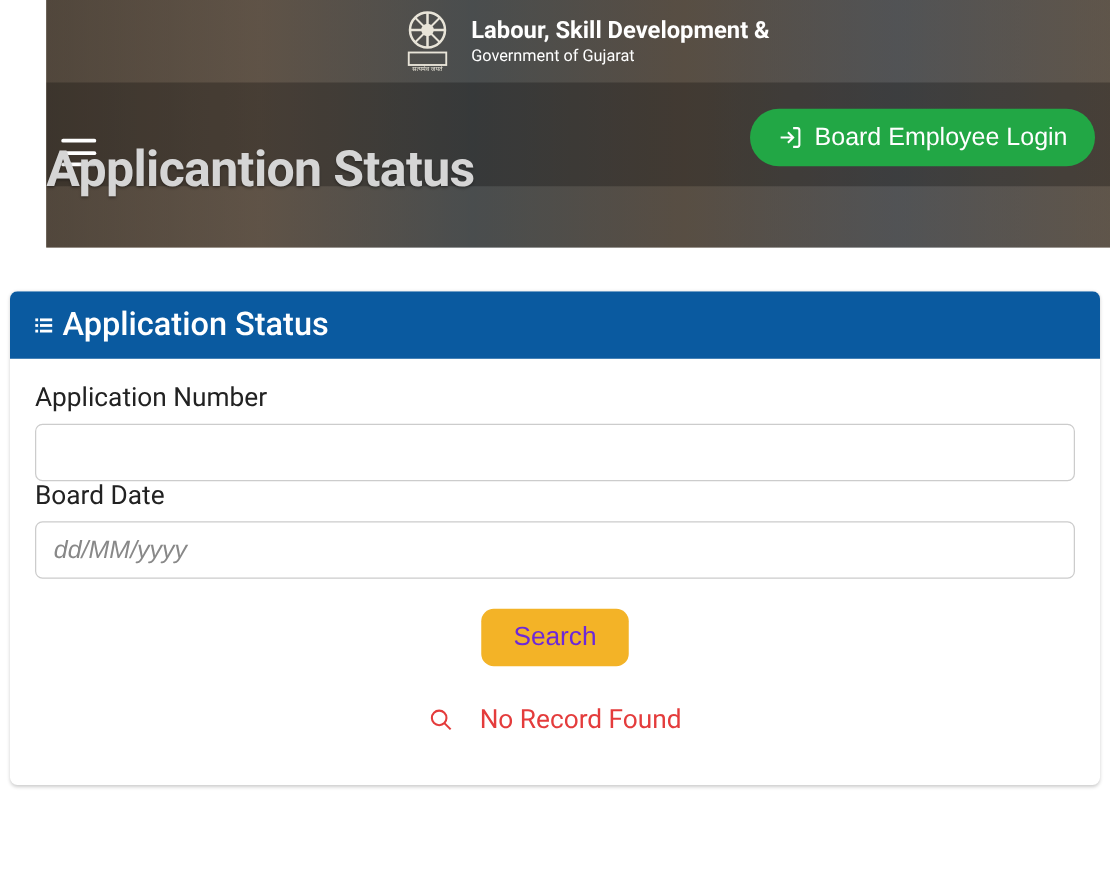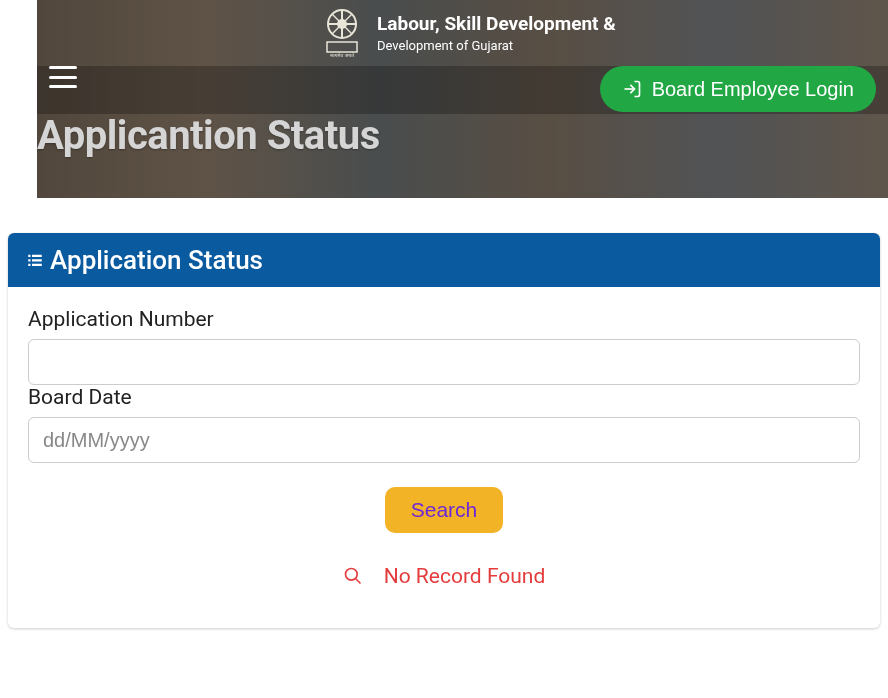"Development of Gujarat" div.dept-line2 { text: Development -> Government }
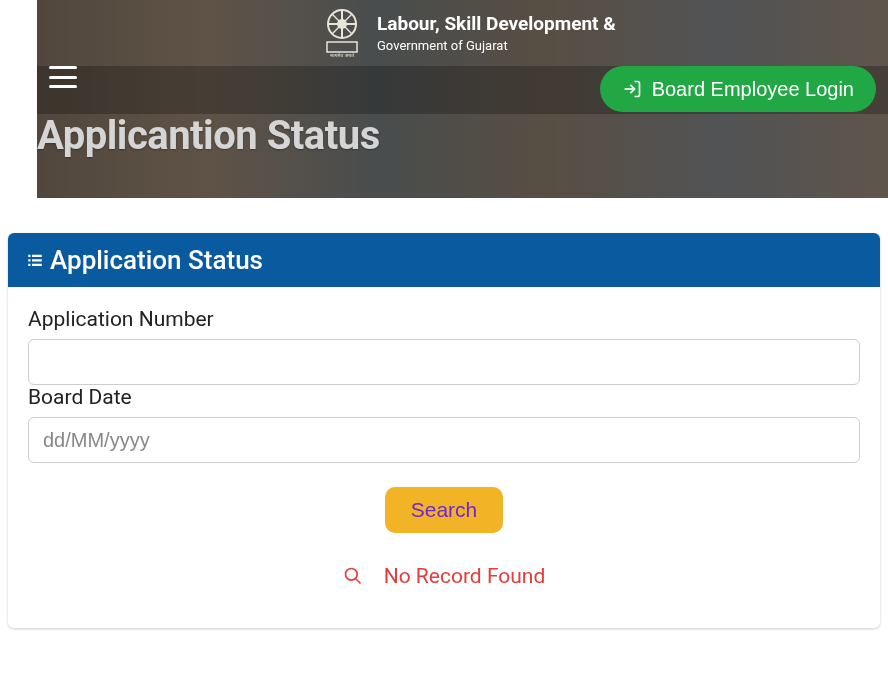"Board Employee Login" .nav-row { align-items: flex-start -> flex-end; height: 48px -> 83px; padding: 0 12px -> 16px 12px }
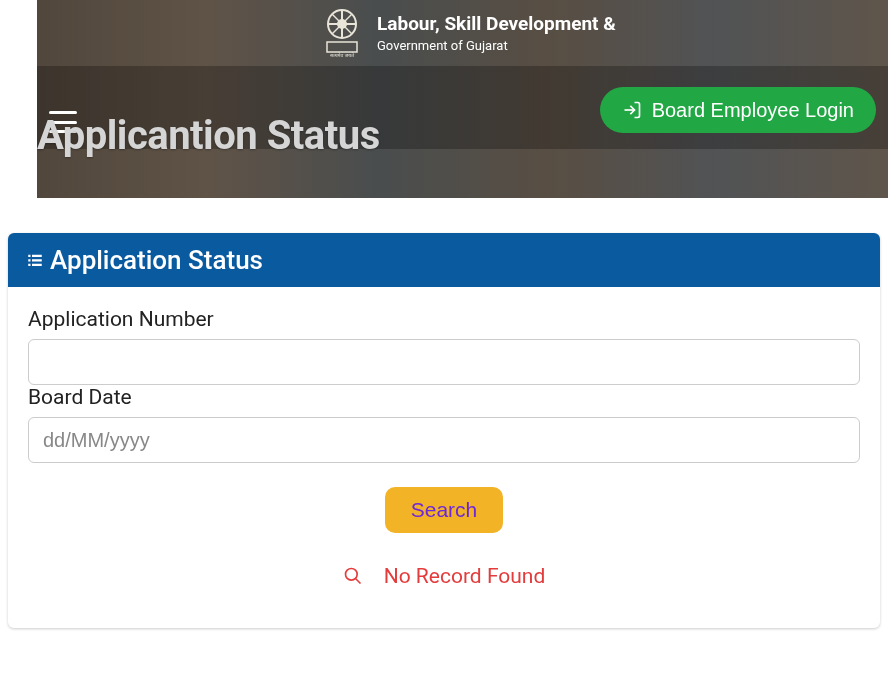"dd/MM/yyyy" .form-input { font-style: none -> italic }
